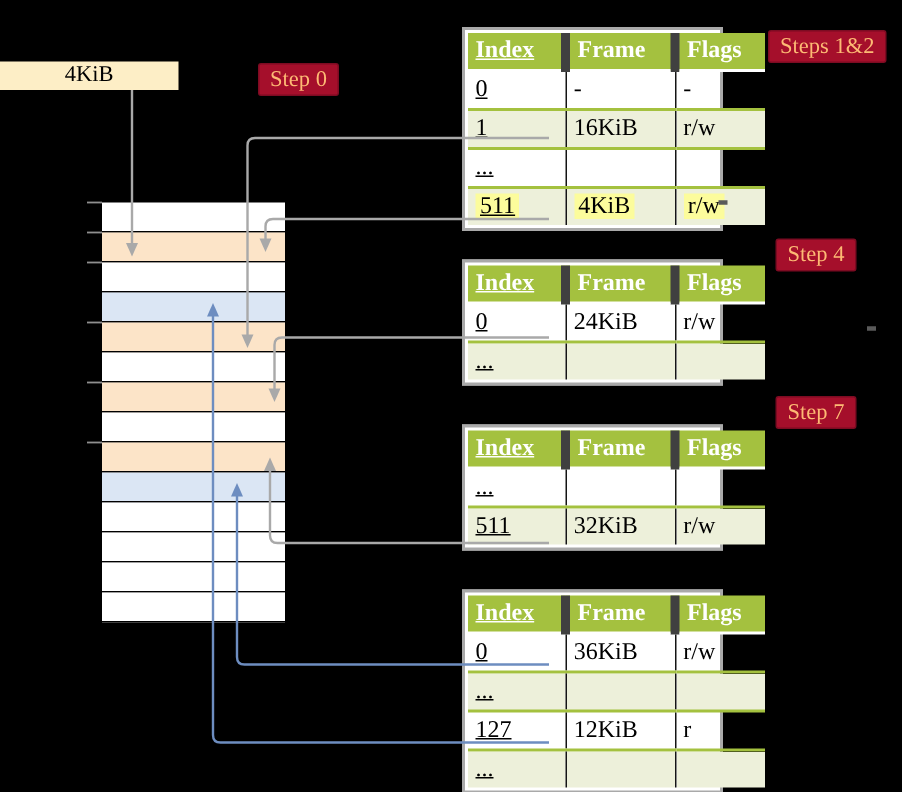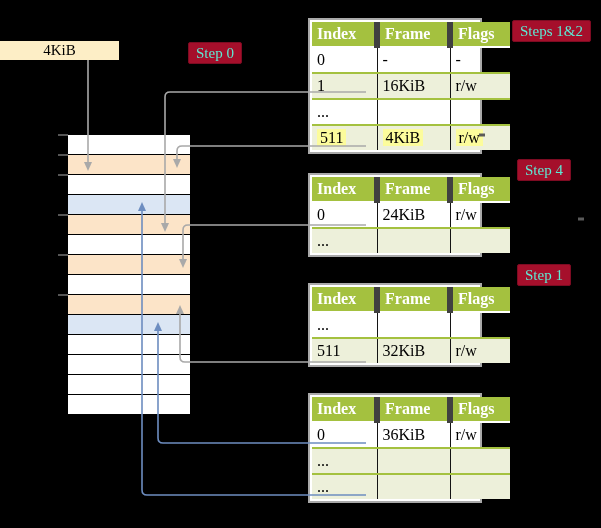"Index" .ptable th:nth-child(1),.ptable td:nth-child(1) { text-decoration: none -> underline }
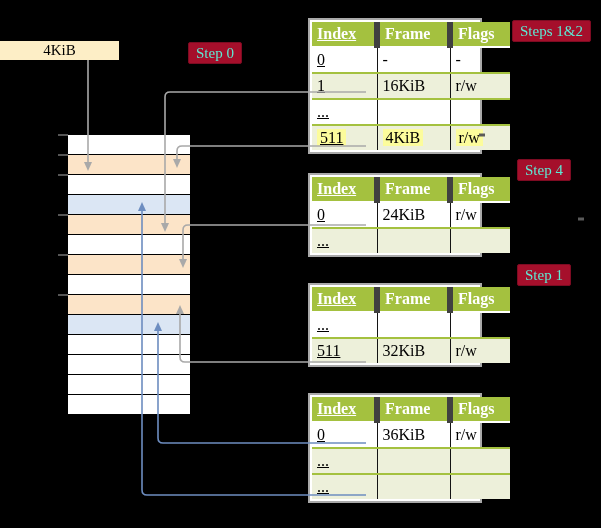"Steps 1&2" .step { color: #5eead4 -> #fdba74 }
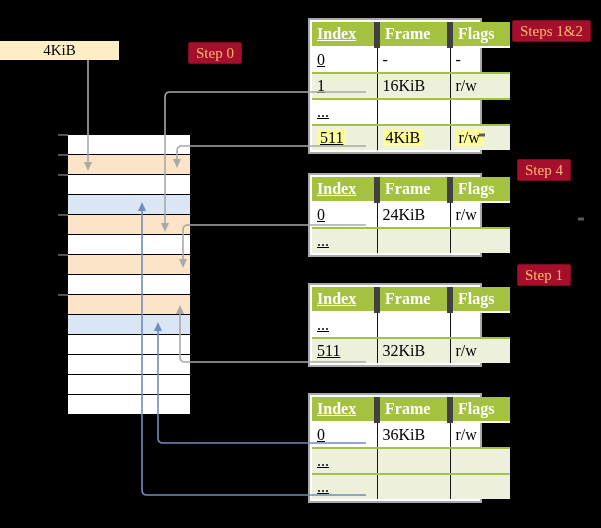"Step 0" #step0 { left: 188px -> 172px }
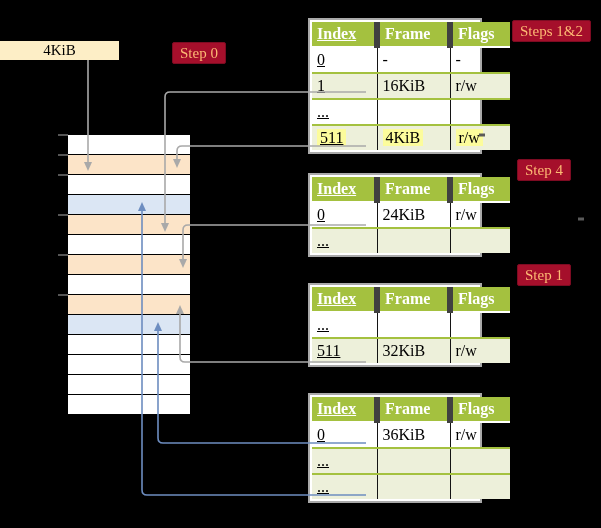"Step 1" div.step { text: 1 -> 7 }
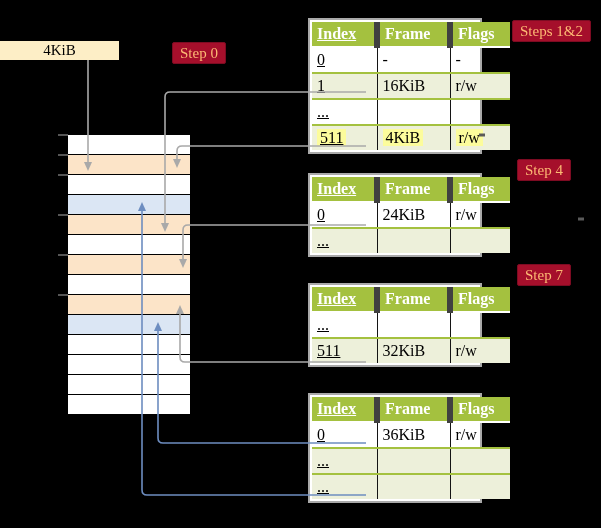"127" tr { html: none -> <tr> <td>127</td> <td>12KiB</td> <td>r</td> </tr> }
